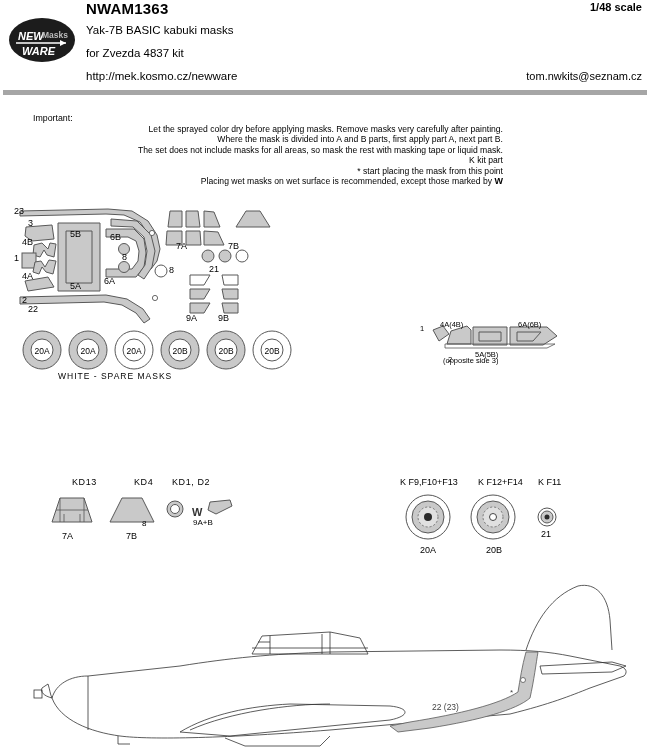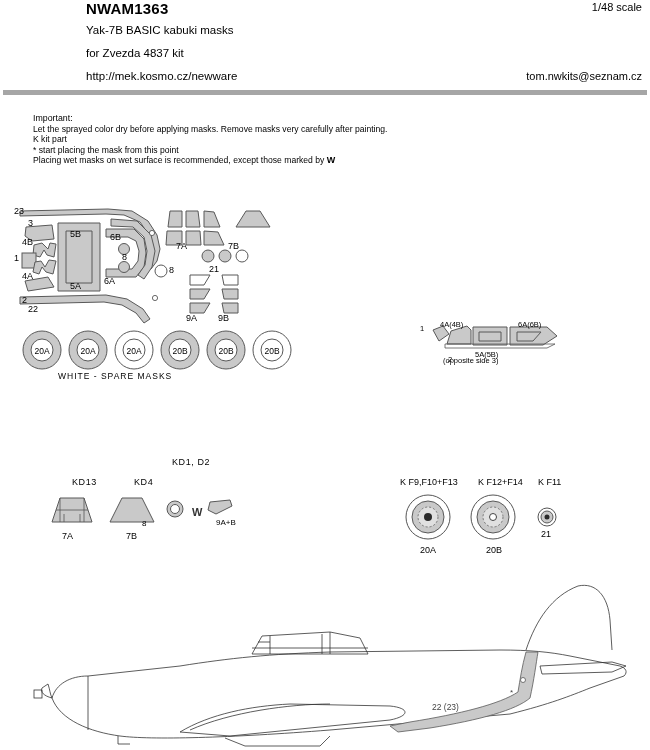"1/48 scale" .hdr-scale { font-weight: normal -> bold }
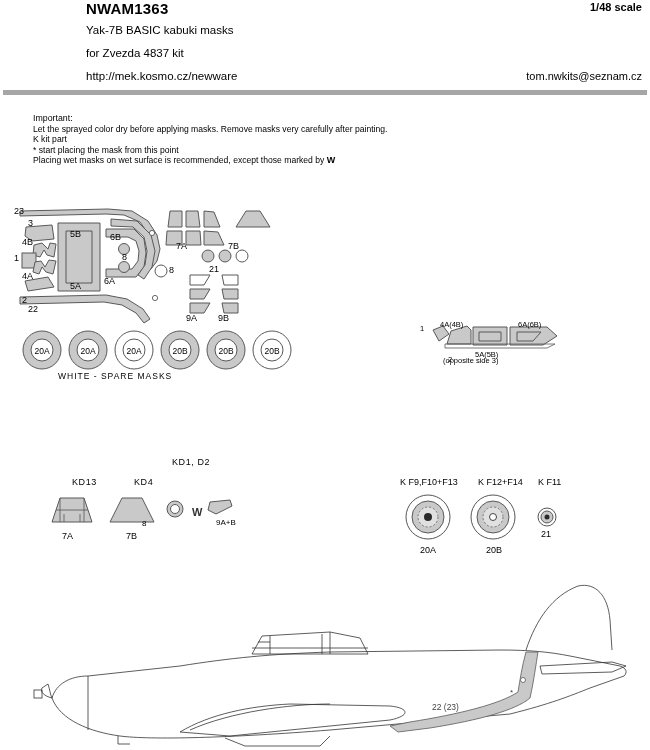"NEW" div.logo { html: none -> <div> <svg> <ellipse></ellipse> <text>NEW</text> <text>Masks</text> <line></line> <polygon></polygon> <text>WARE</text> </svg> </div> }
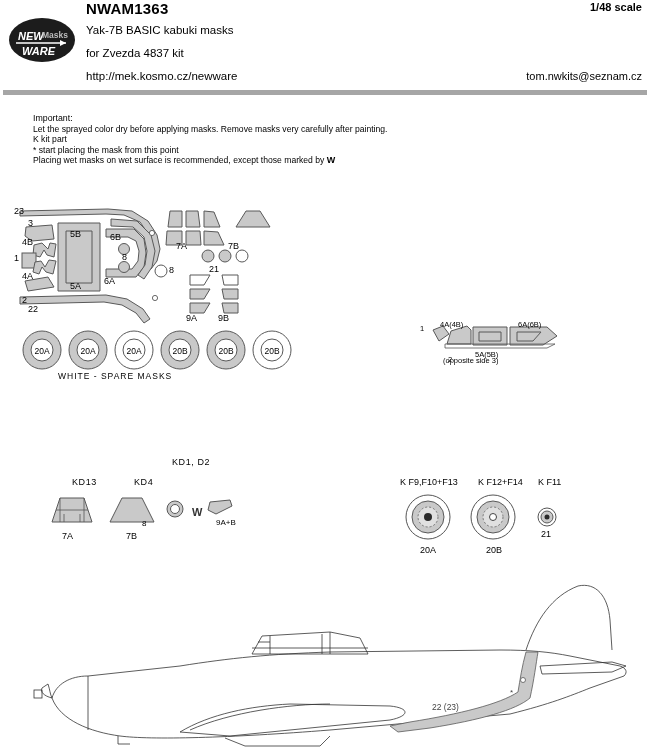"Let the sprayed color dry" .imp .t { text-align: none -> right }
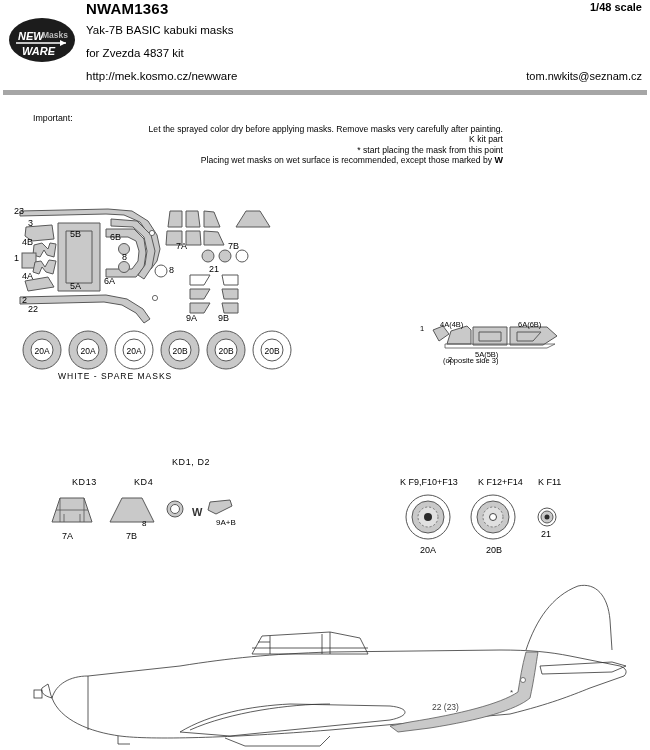"Where the mask is divided" div.t { html: none -> <div>Where the mask is divided into A and B parts, first apply part A, next part B.</div> }
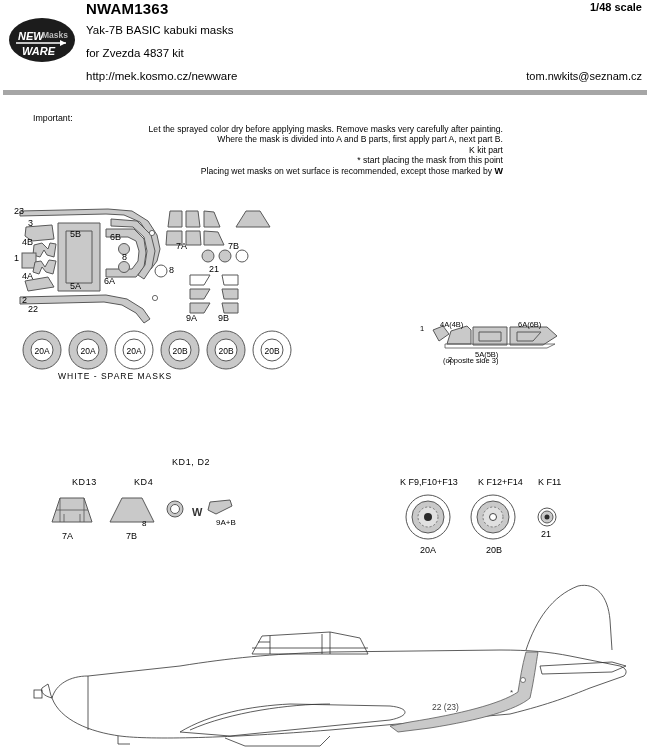"The set does not include" div.t { html: none -> <div>The set does not include masks for all areas, so mask the rest with masking tape or liquid mask.</div> }
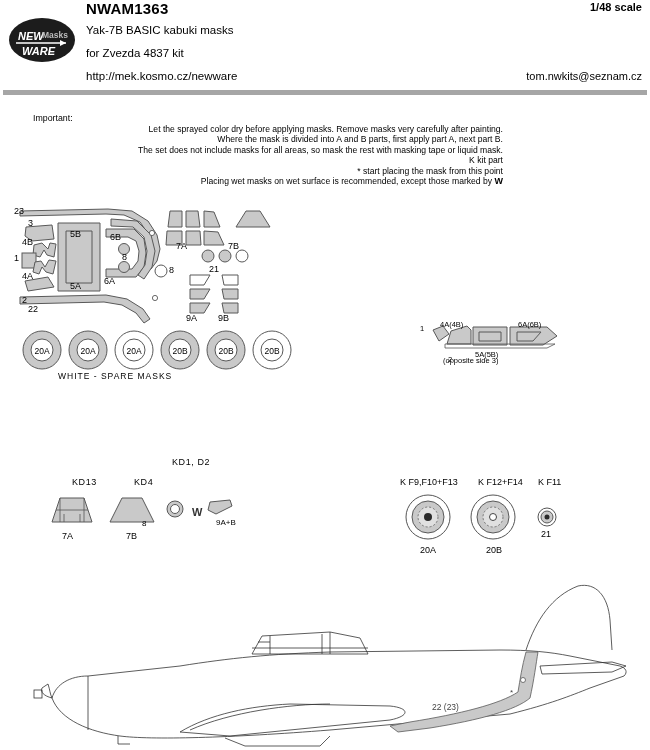"KD1, D2" div.lbl { top: 458px -> 478px }
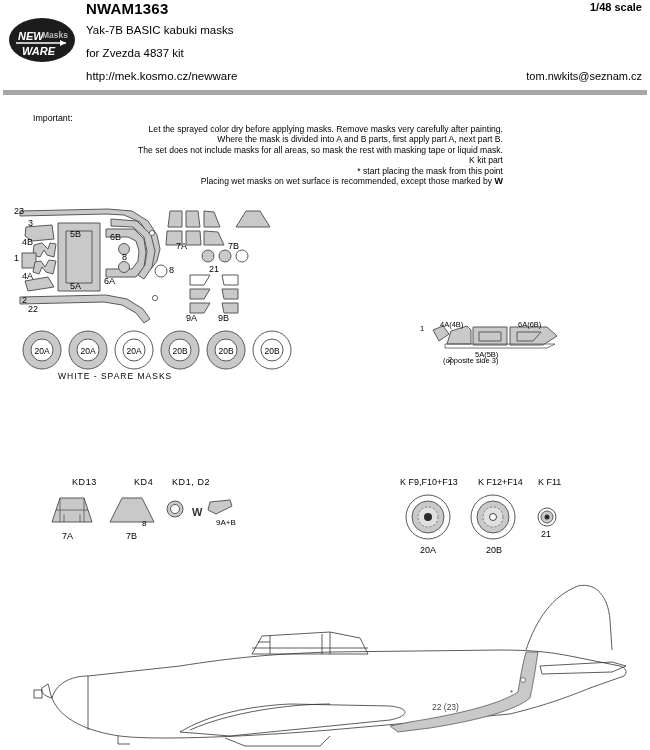"9A+B" div.lbl { left: 193px -> 170px }
